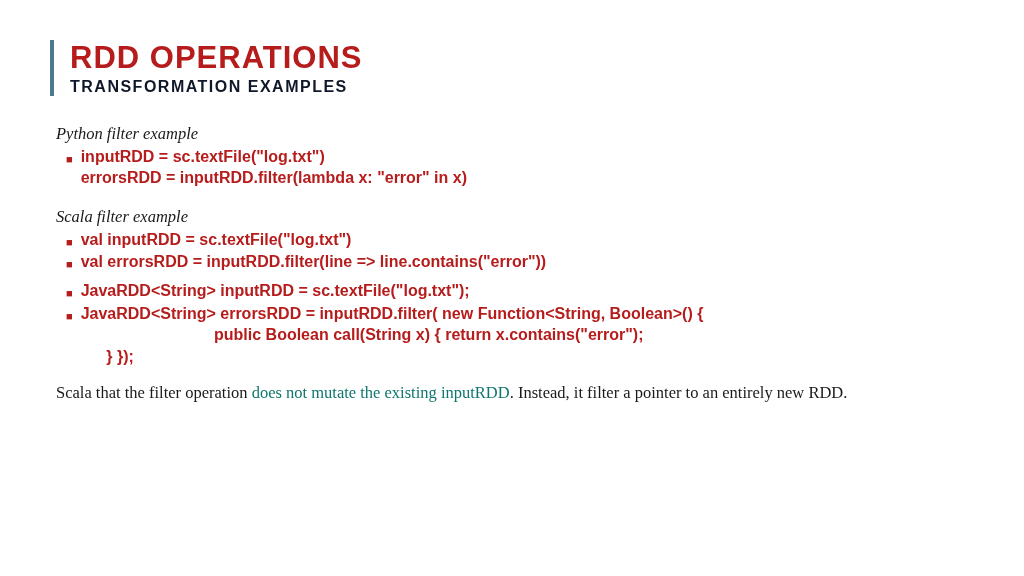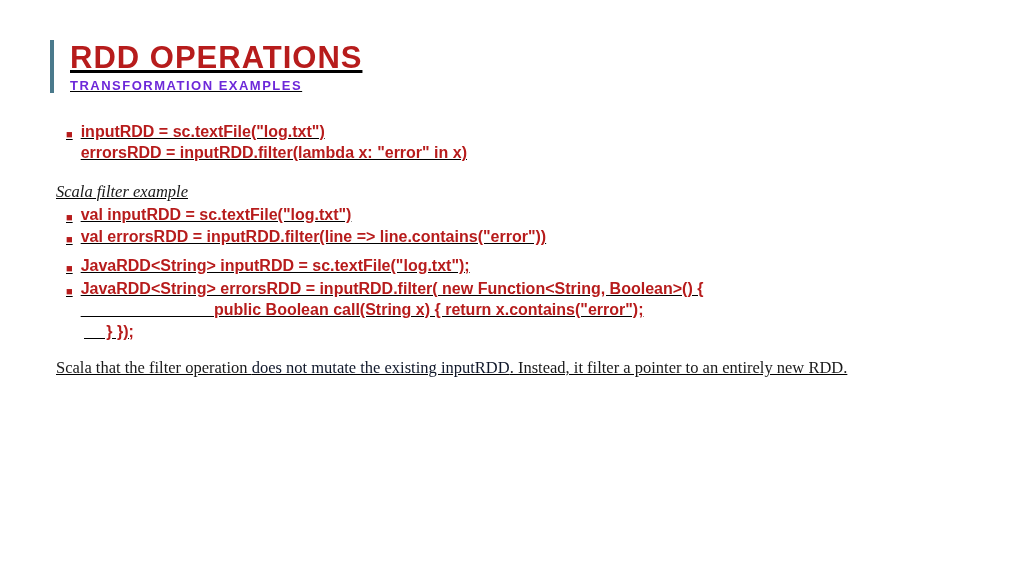"RDD OPERATIONS" .slide { text-decoration: underline -> none }
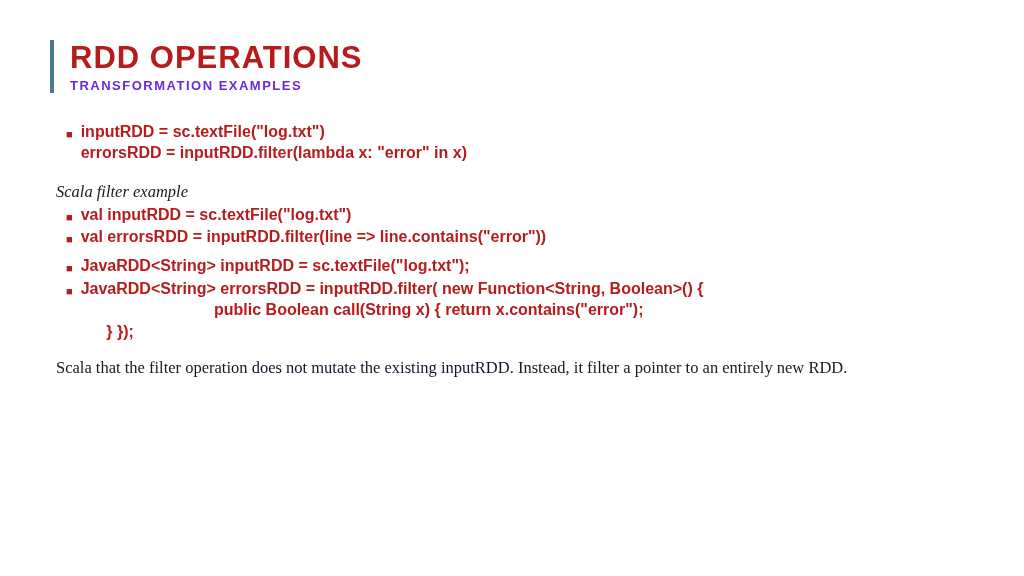"TRANSFORMATION EXAMPLES" .subtitle { color: #6d28d9 -> #0f172a; font-size: 13px -> 16px }
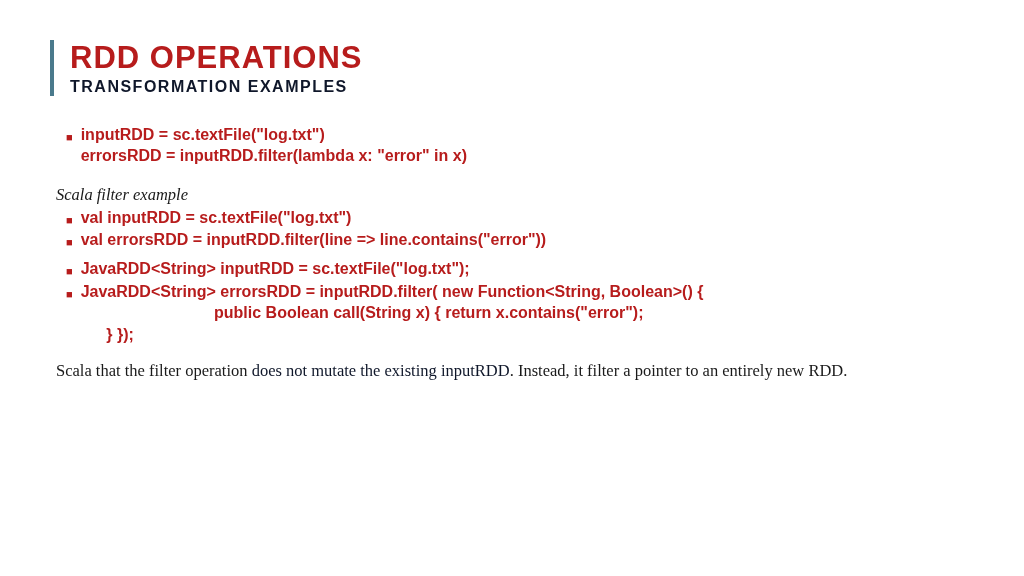"Python filter example" div.section-label { html: none -> <div>Python filter example</div> }
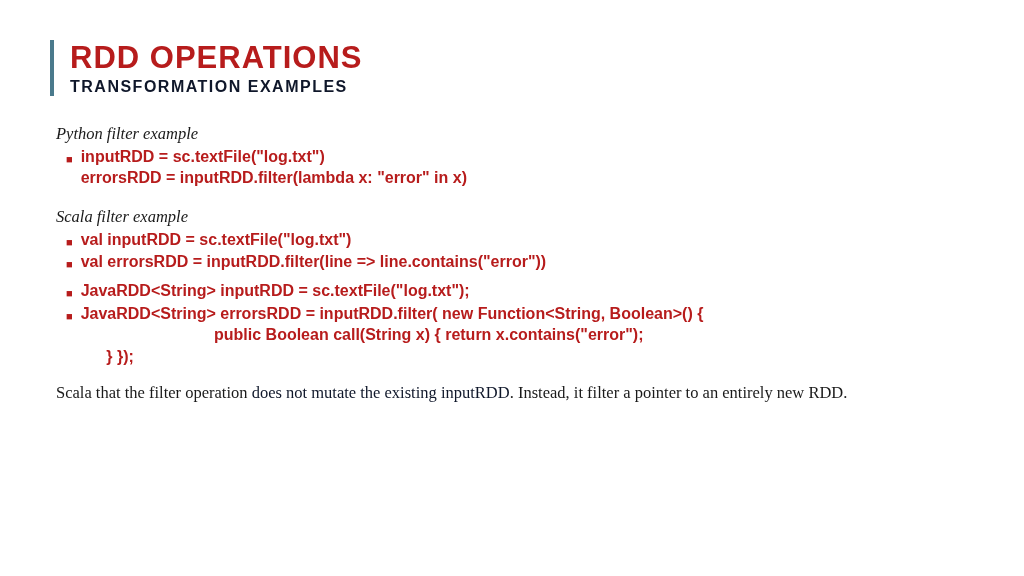"does not mutate the existing" .note .highlight { color: #0f172a -> #0f766e }
